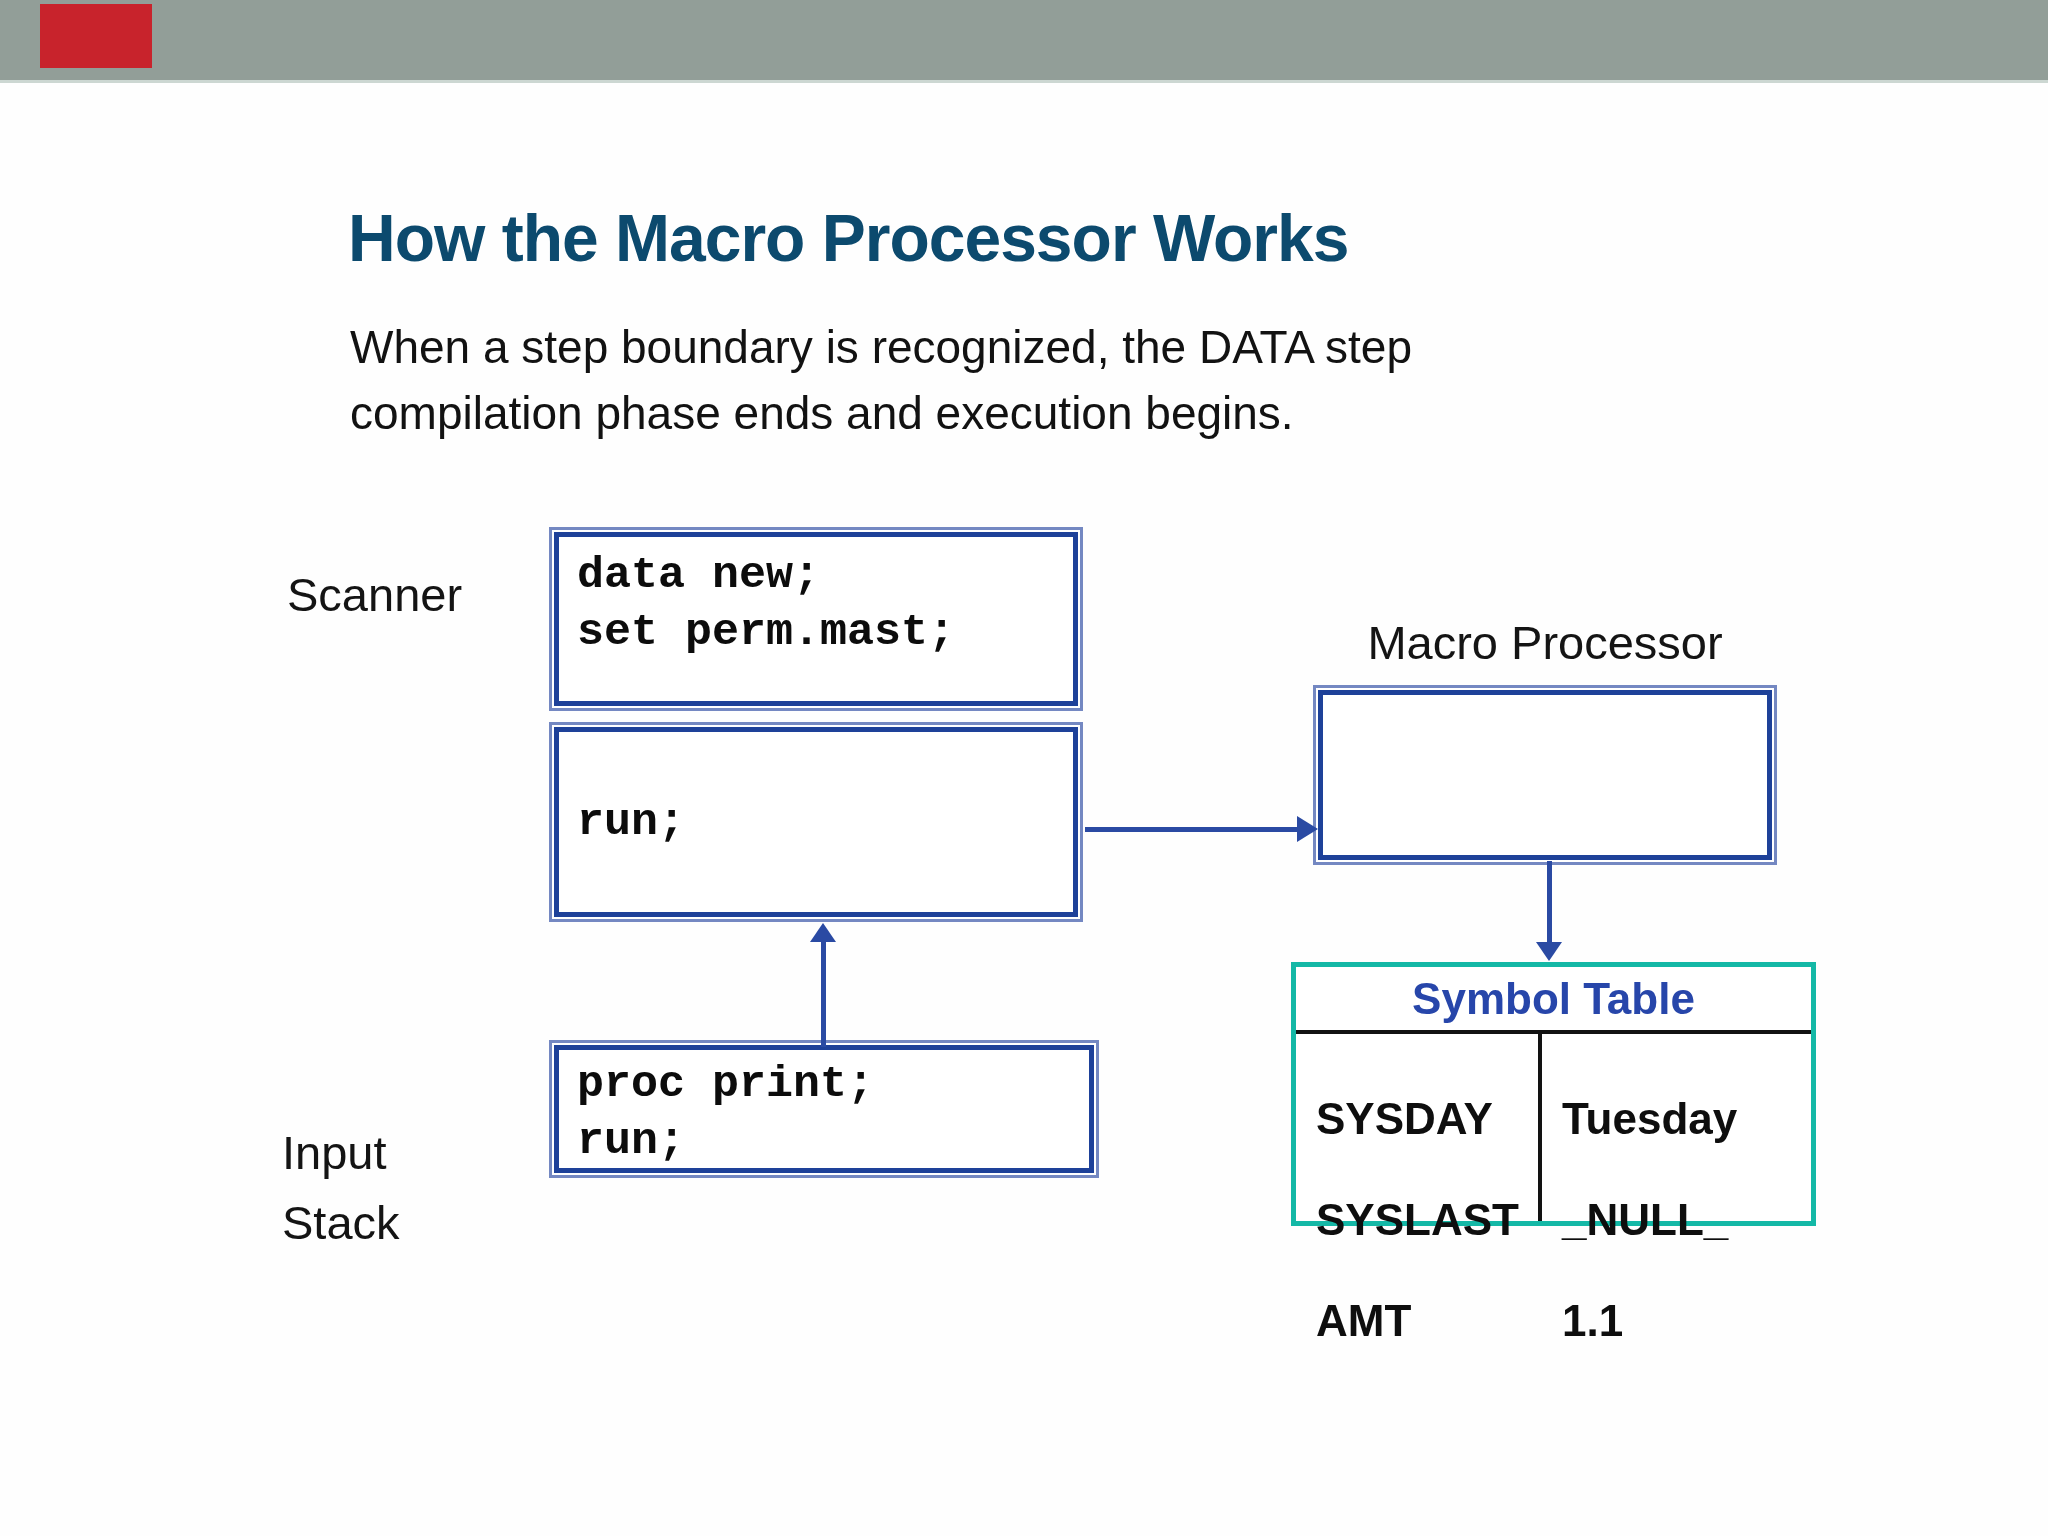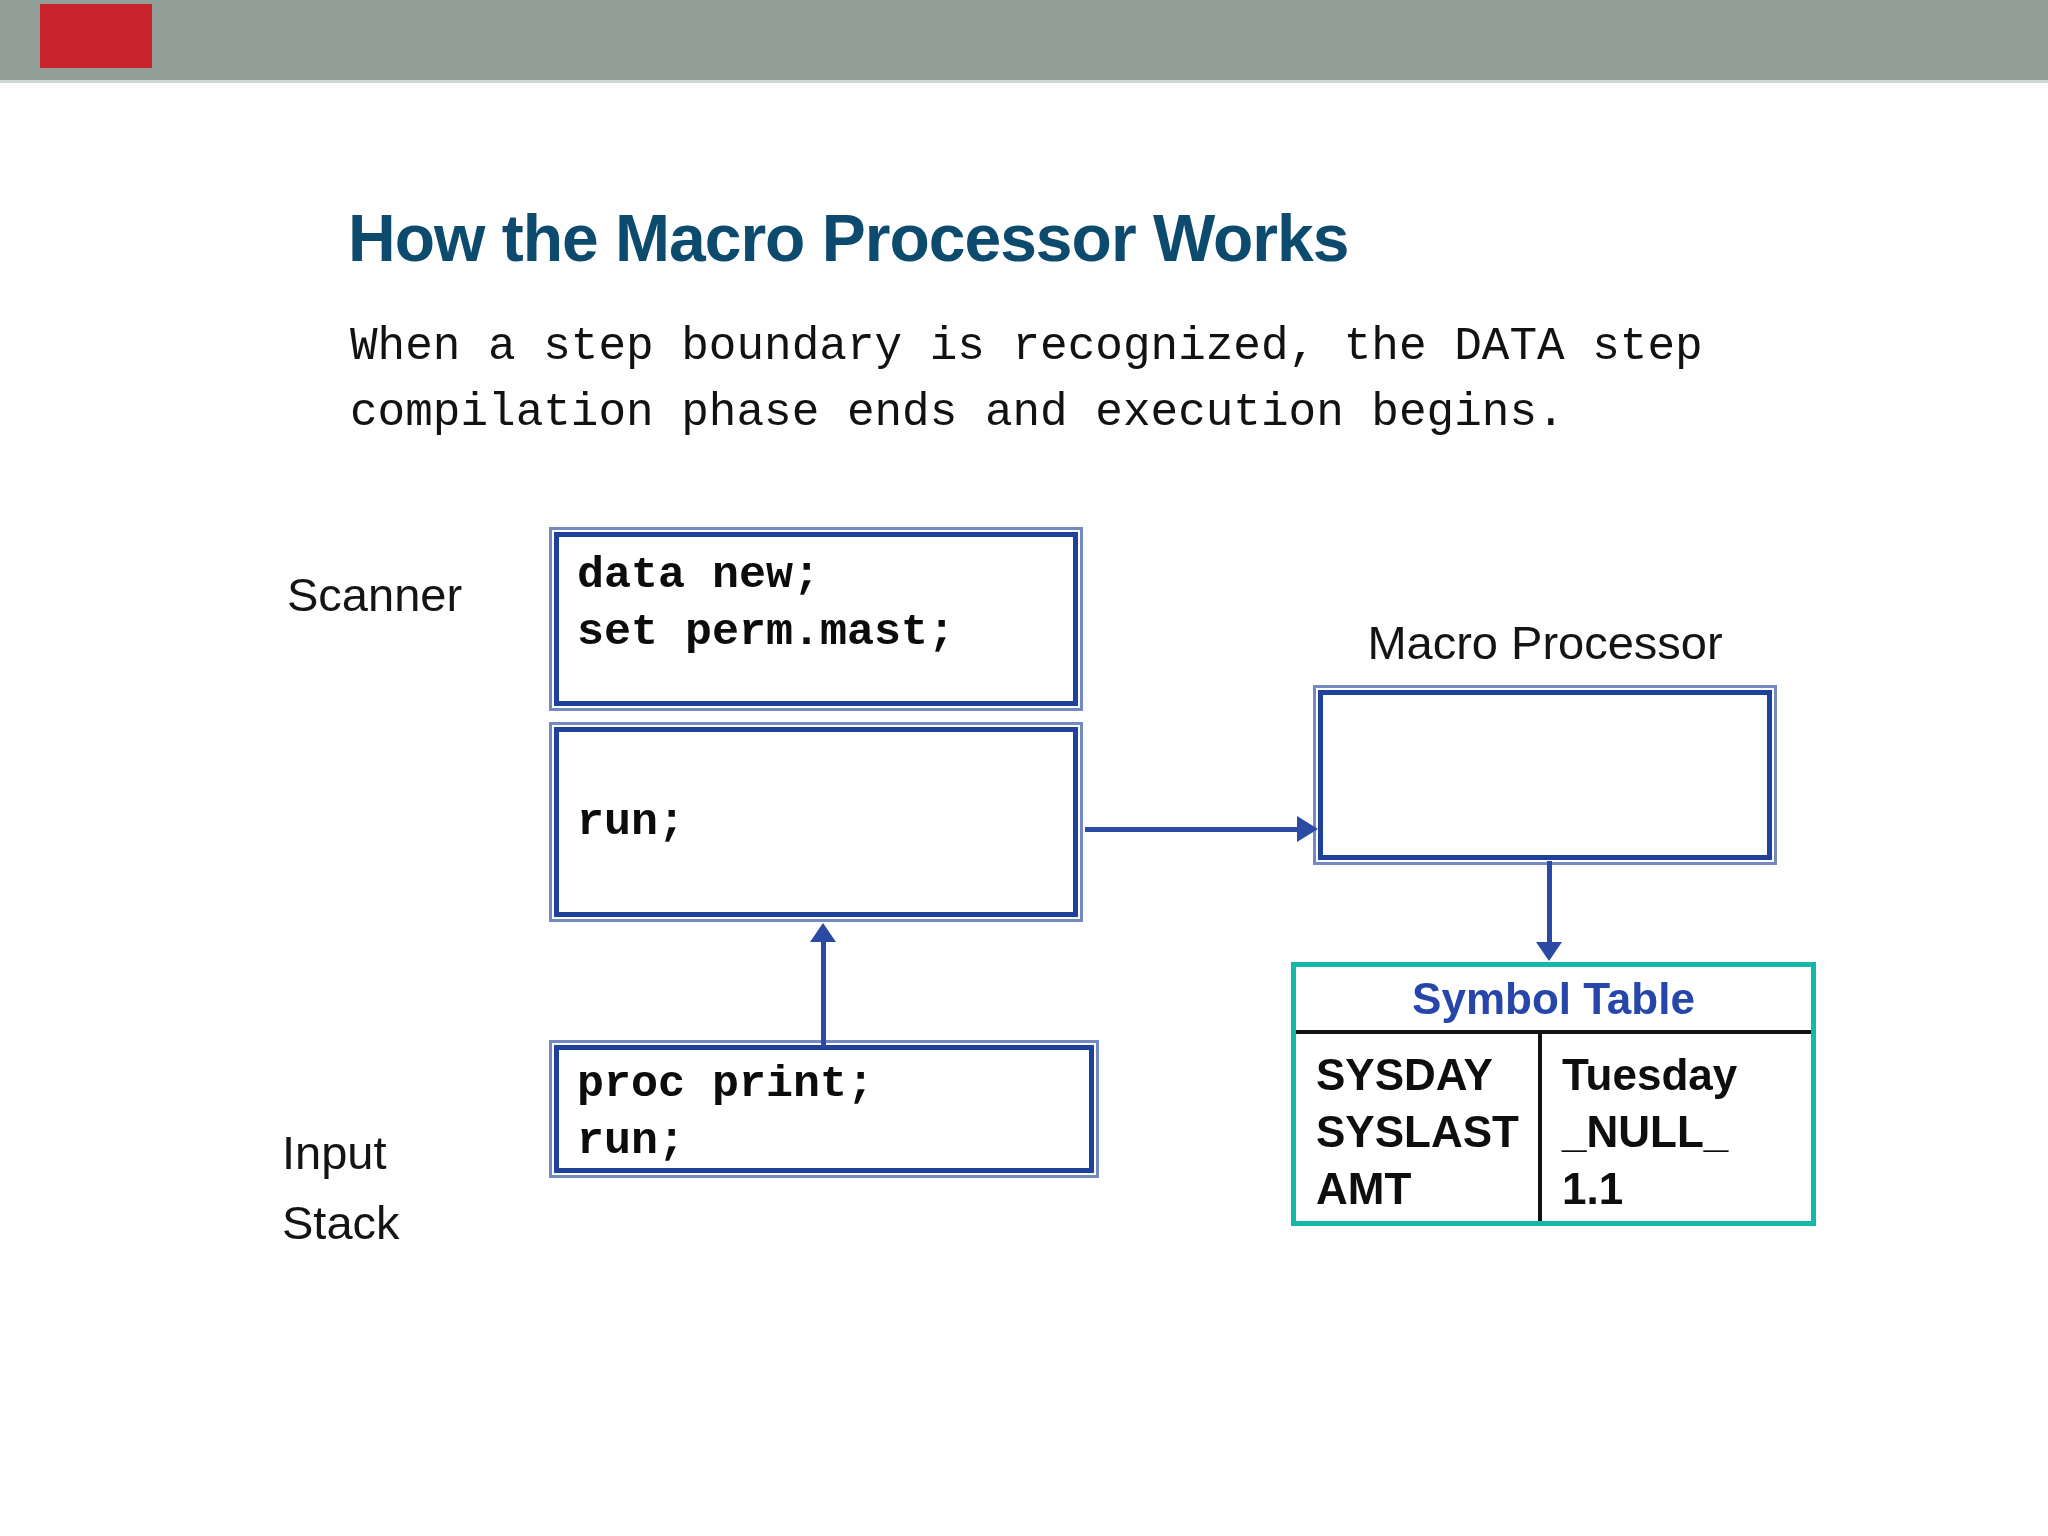"When a step boundary is" .bodytext { font-family: Liberation Mono, monospace -> none }
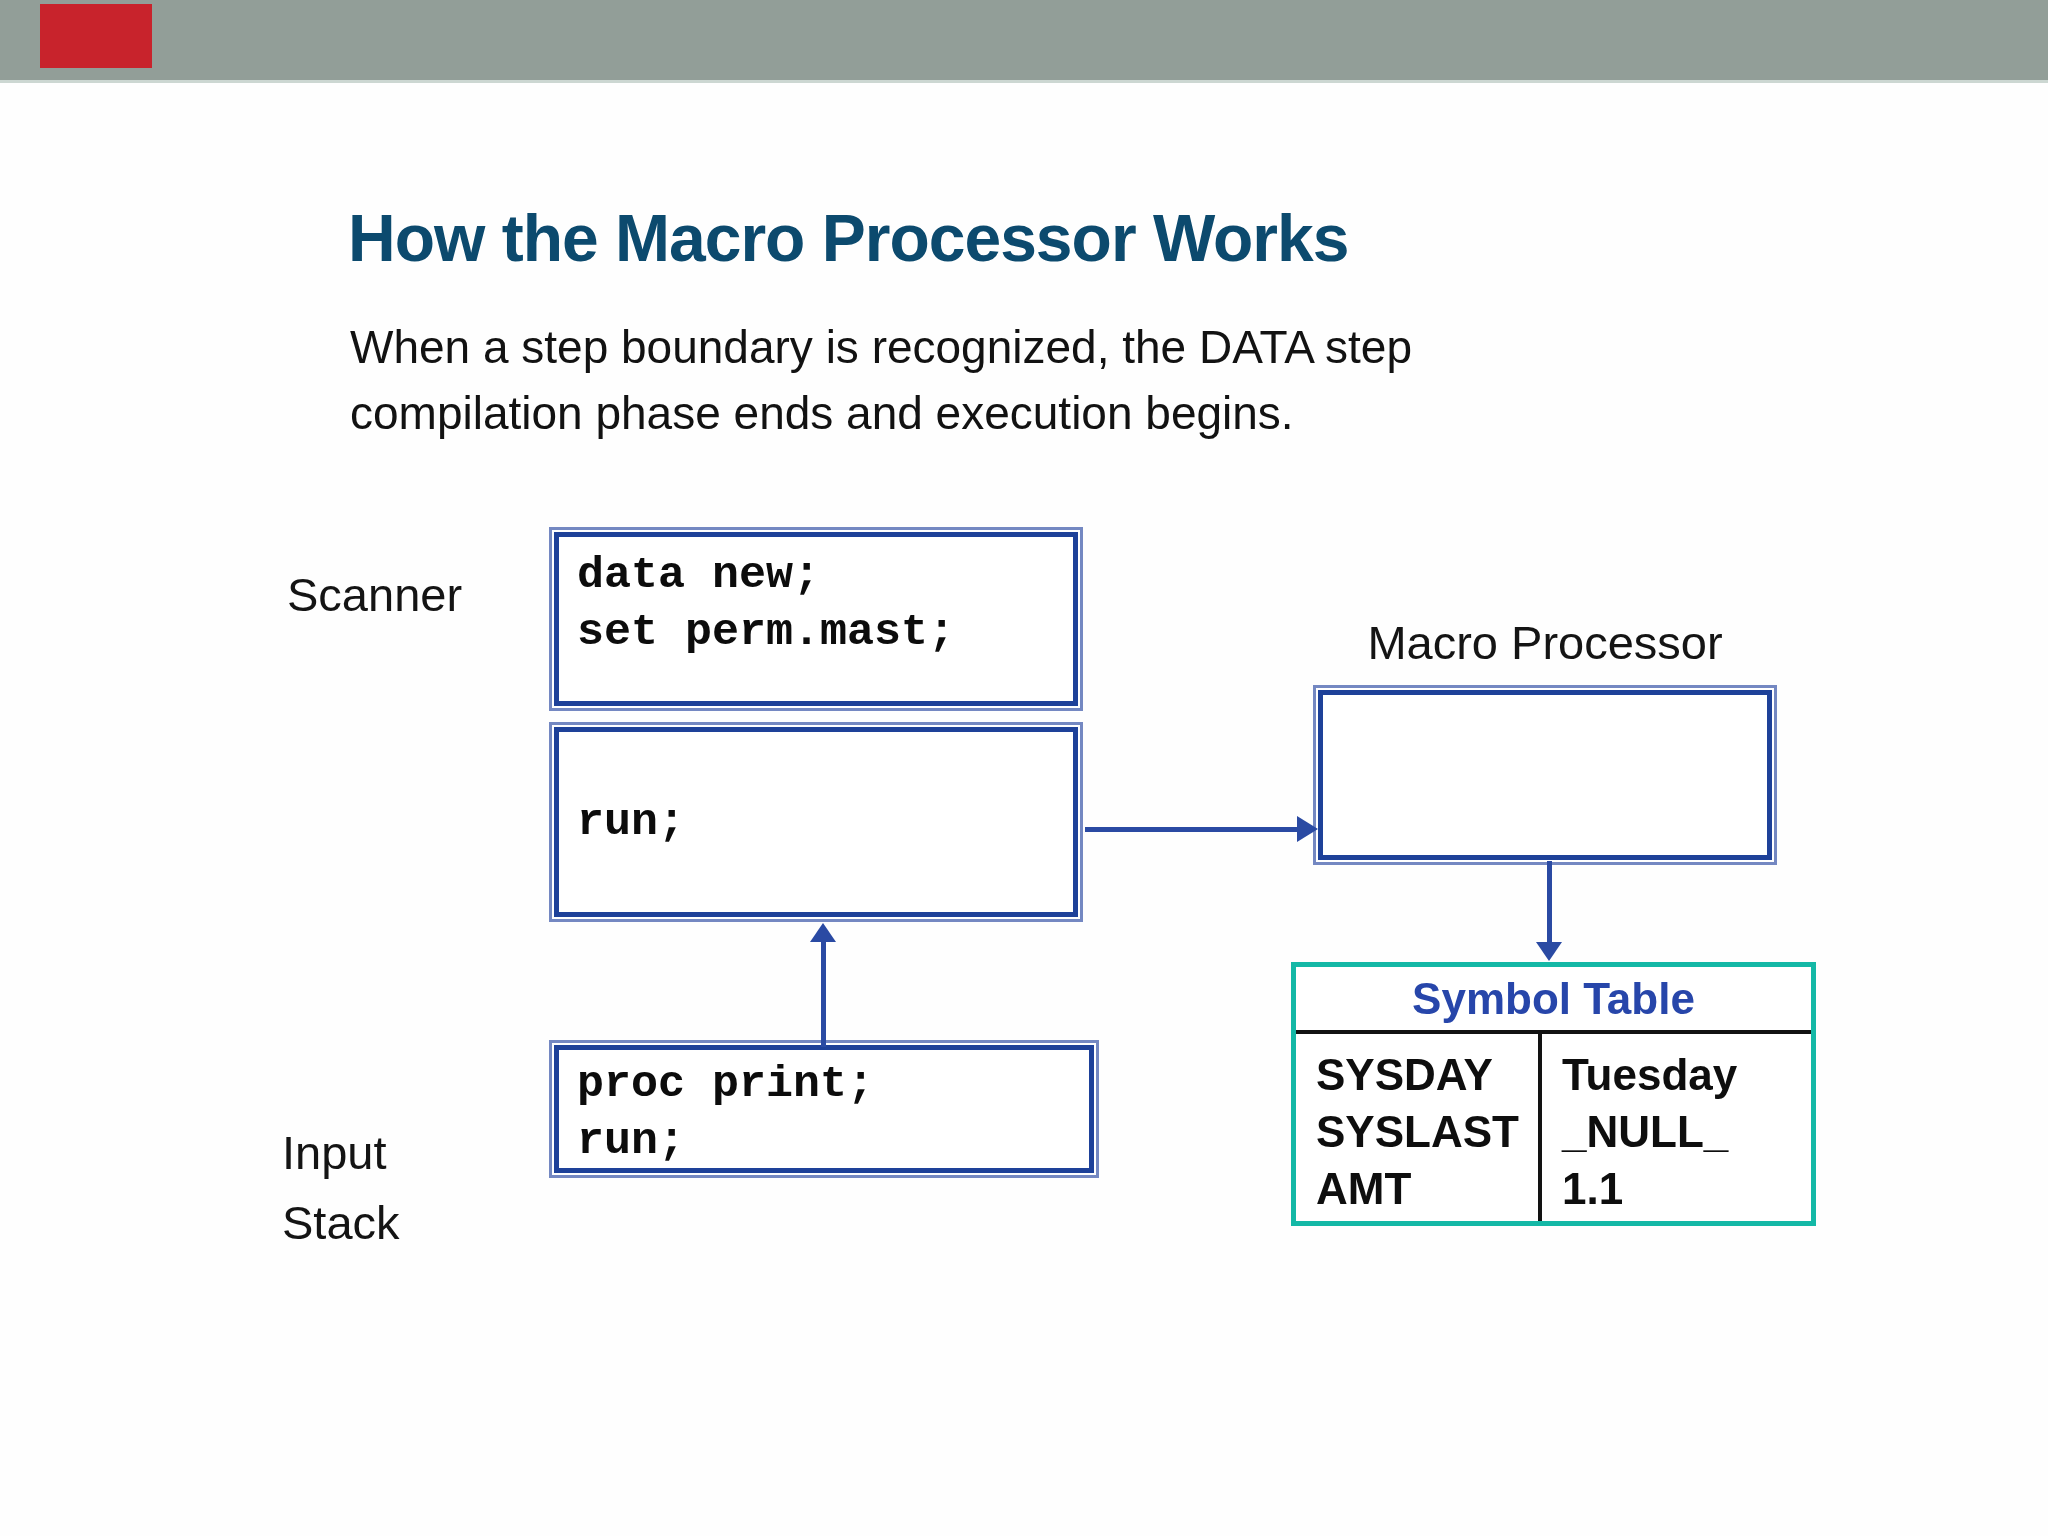"SYSDAY" .symcell { margin-top: none -> 44px }
